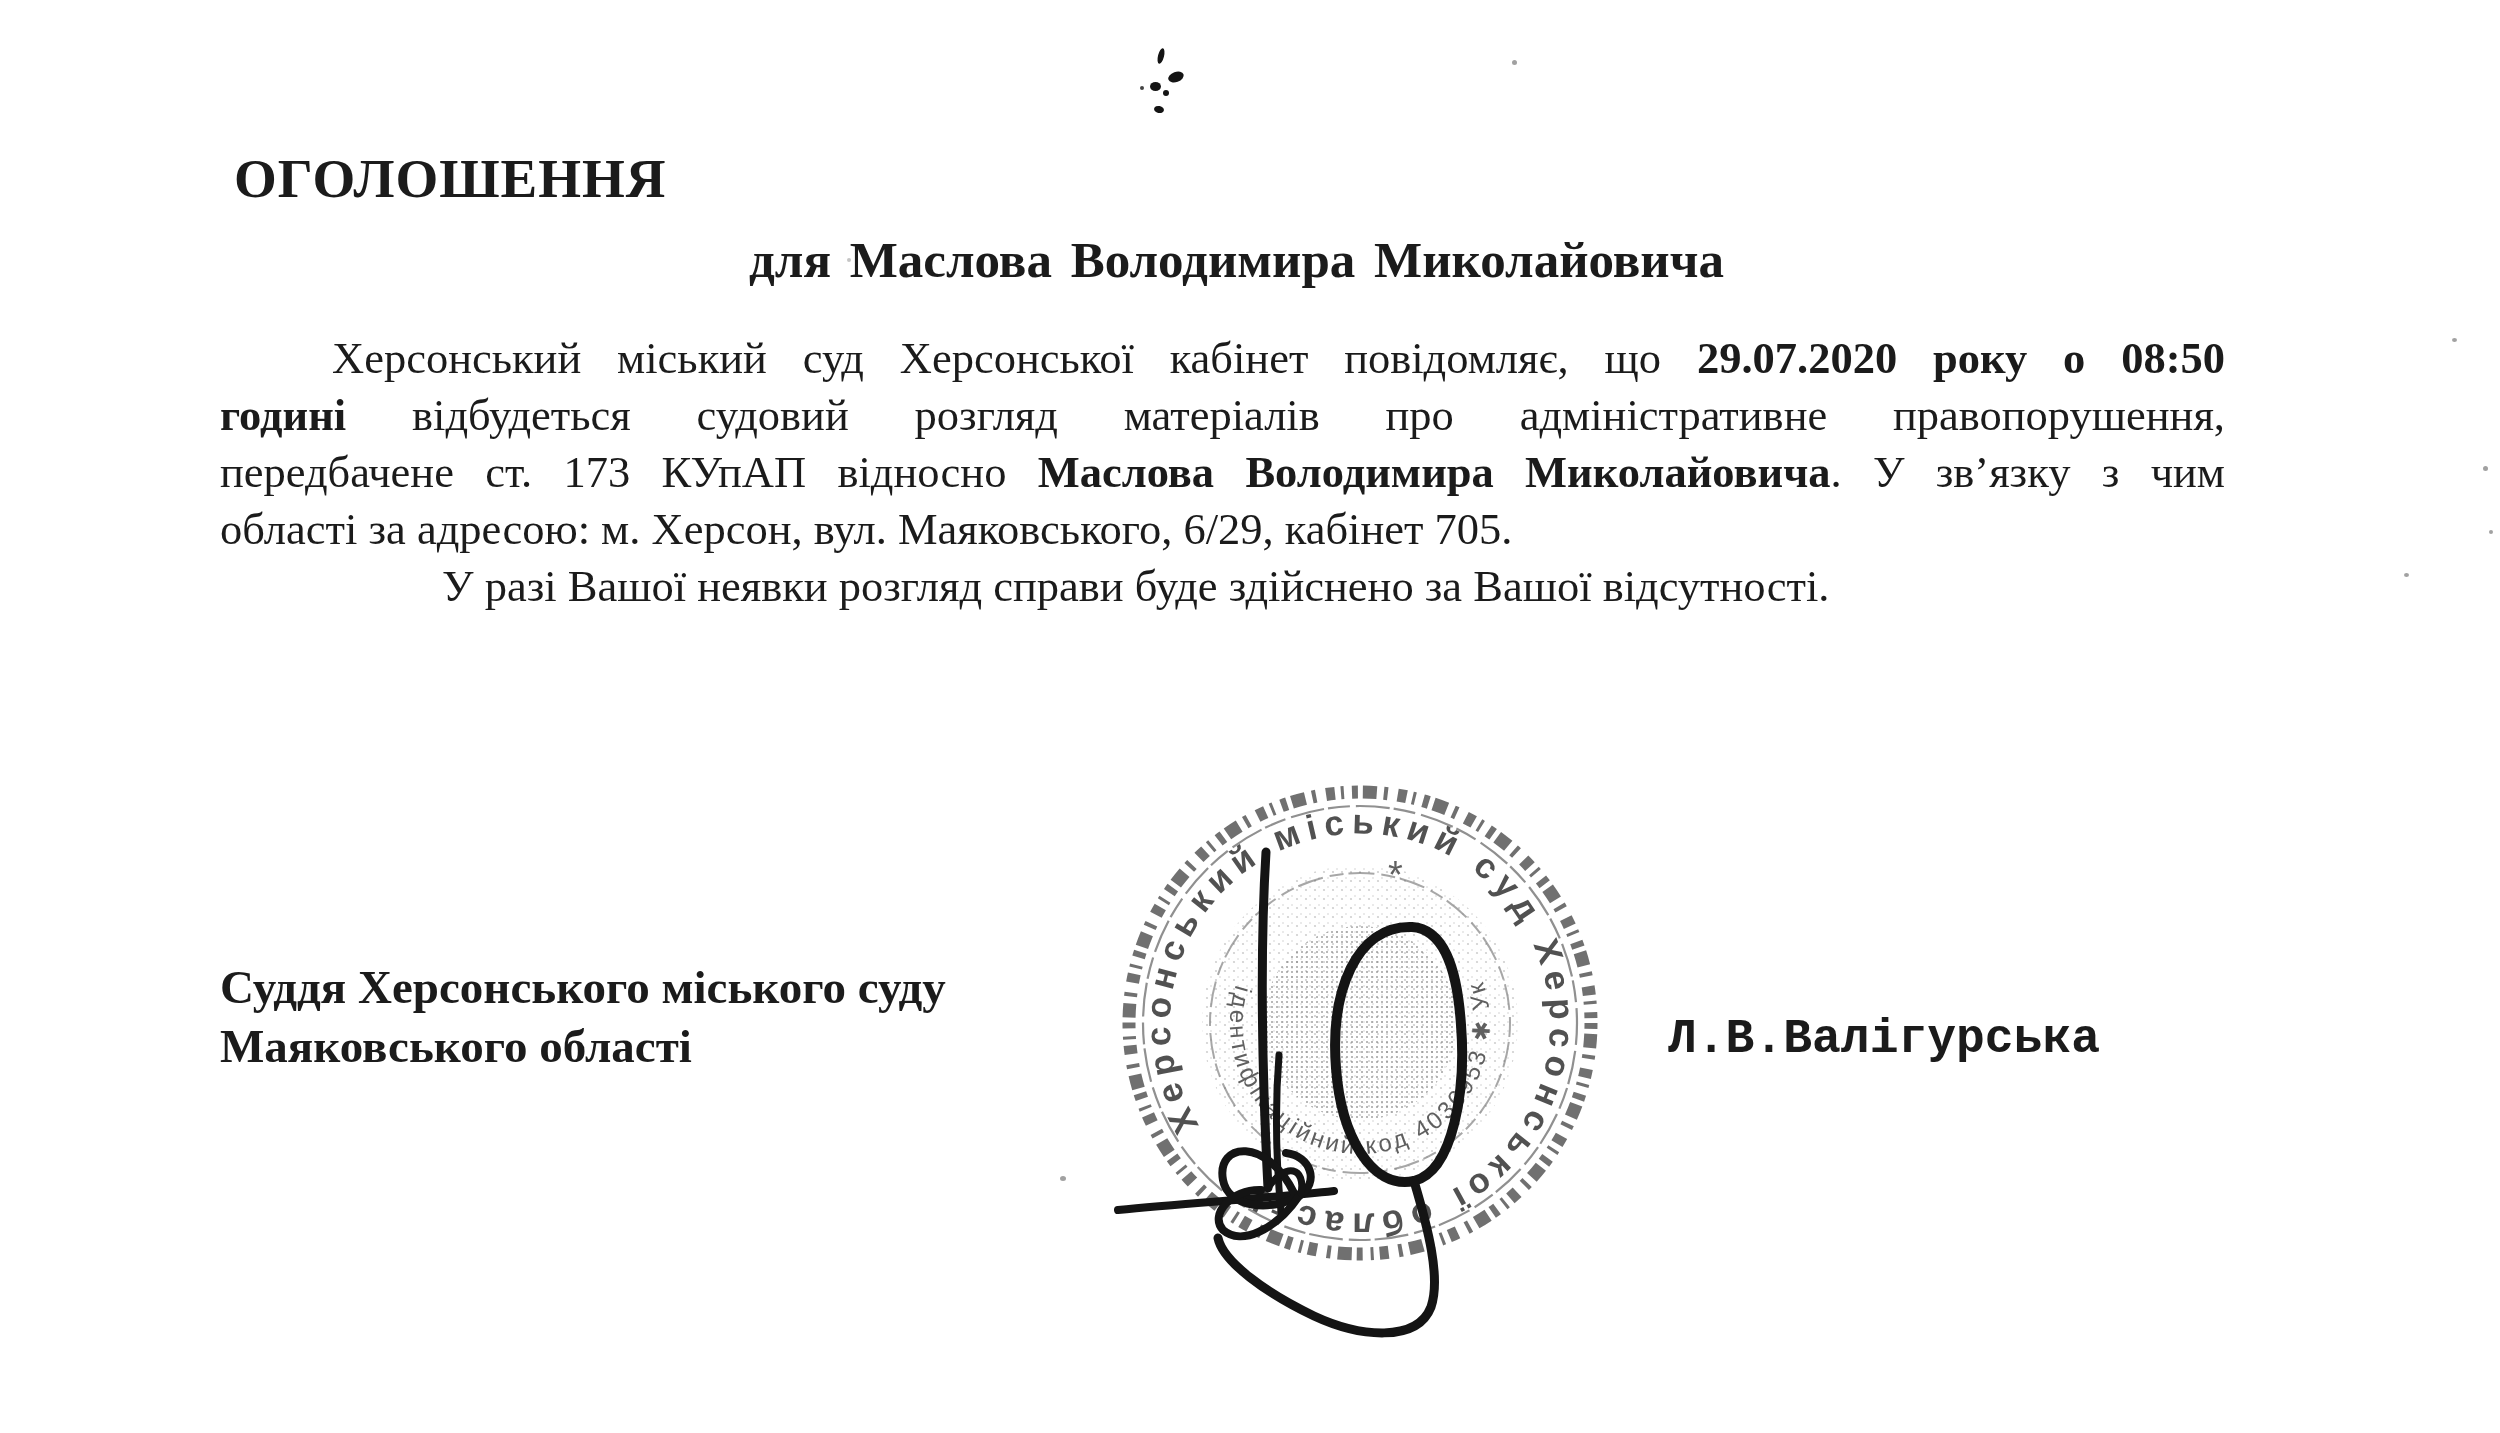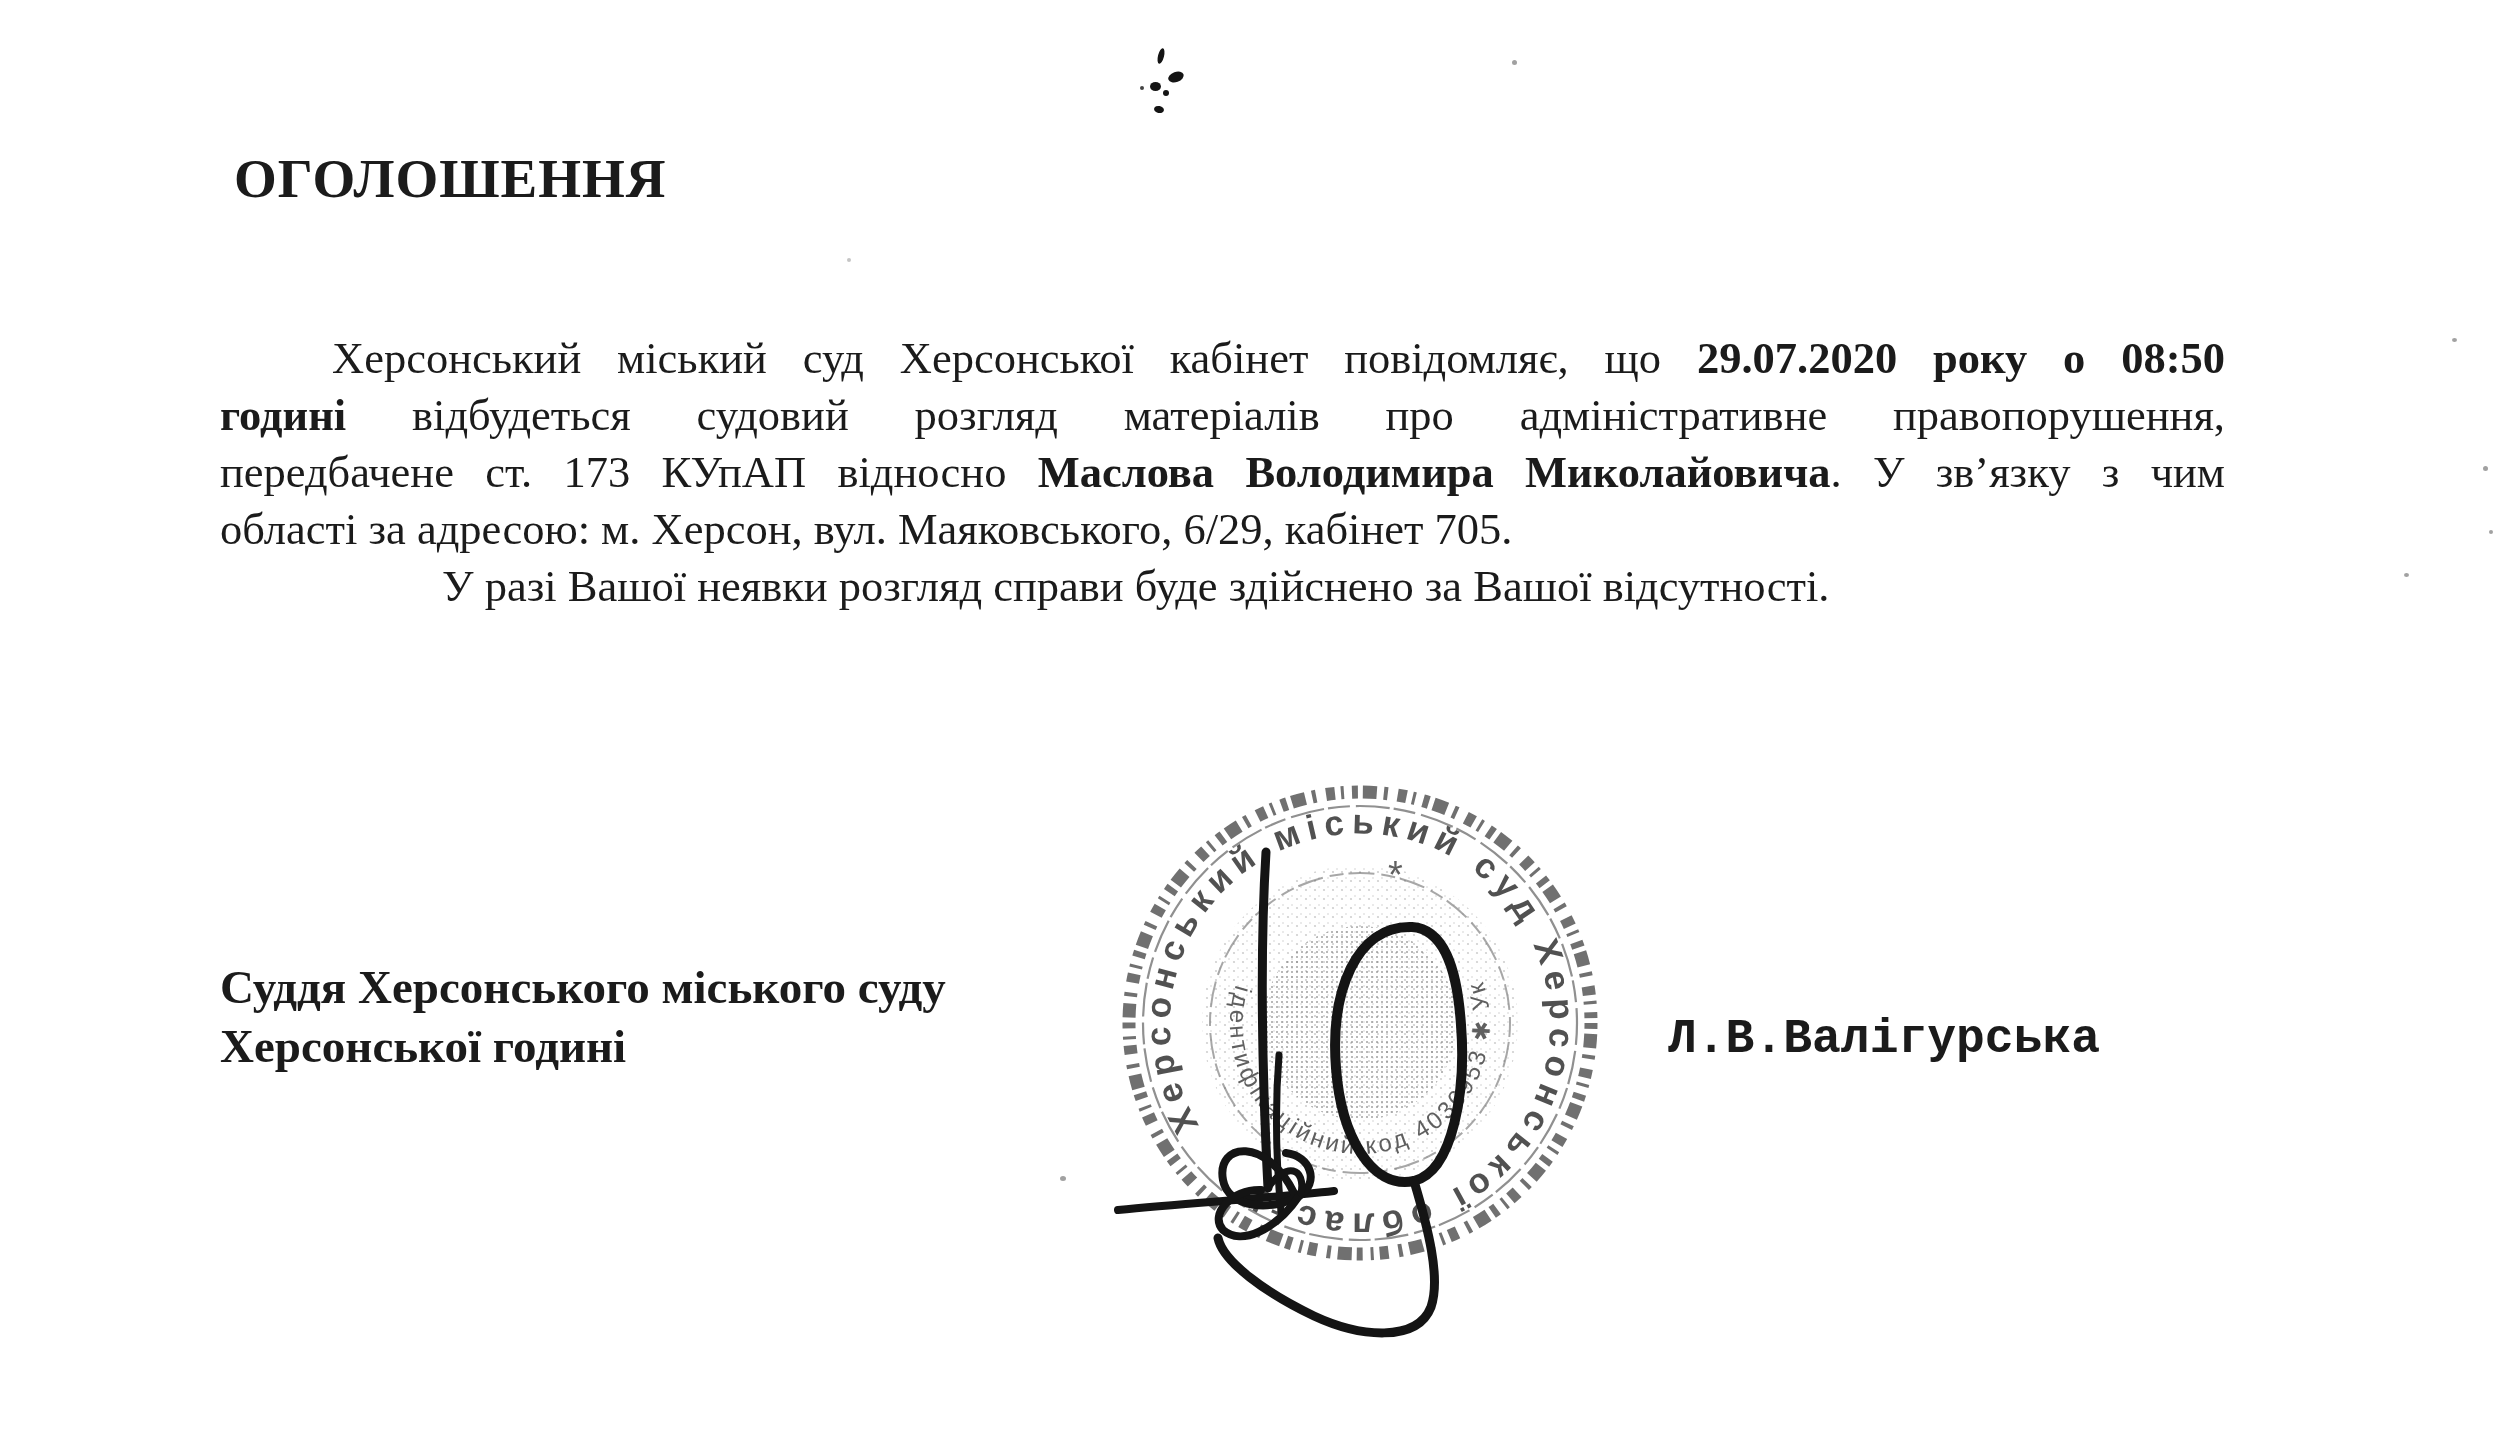"для Маслова Володимира Миколайовича" div.col { html: none -> <div>для Маслова Володимира Миколайовича</div> }
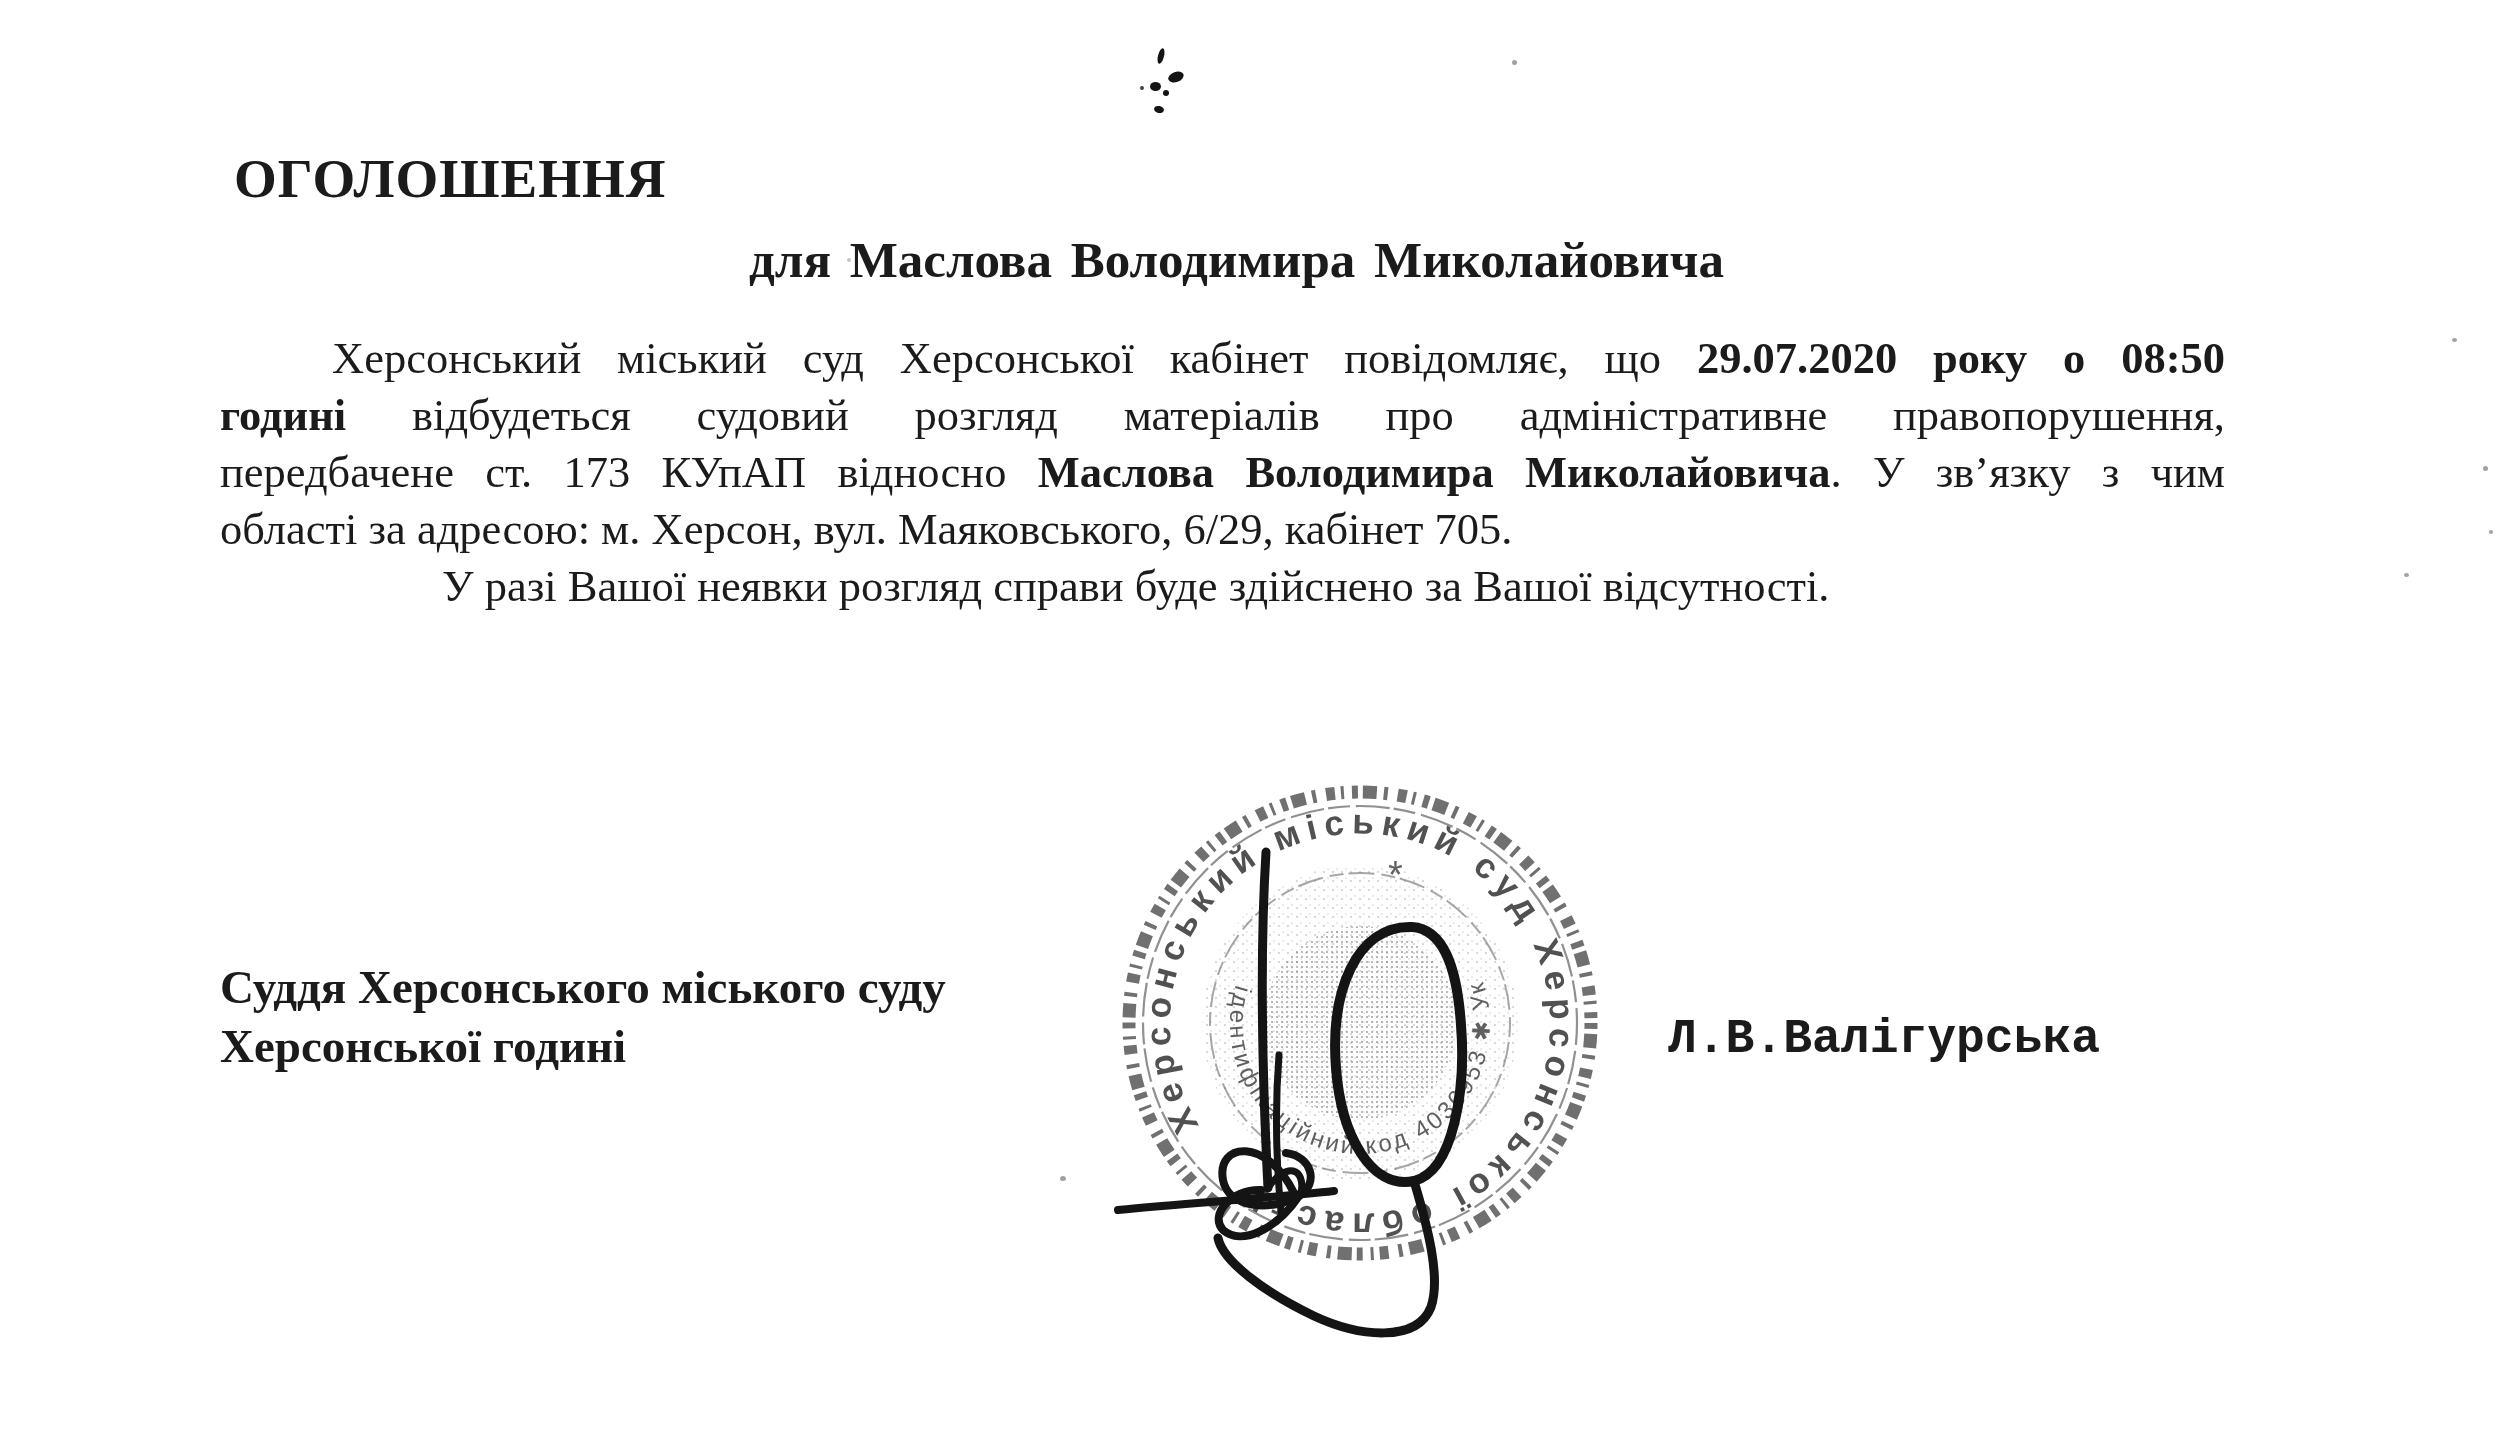"Херсонської годині" div { text: Херсонської годині -> Маяковського області }
